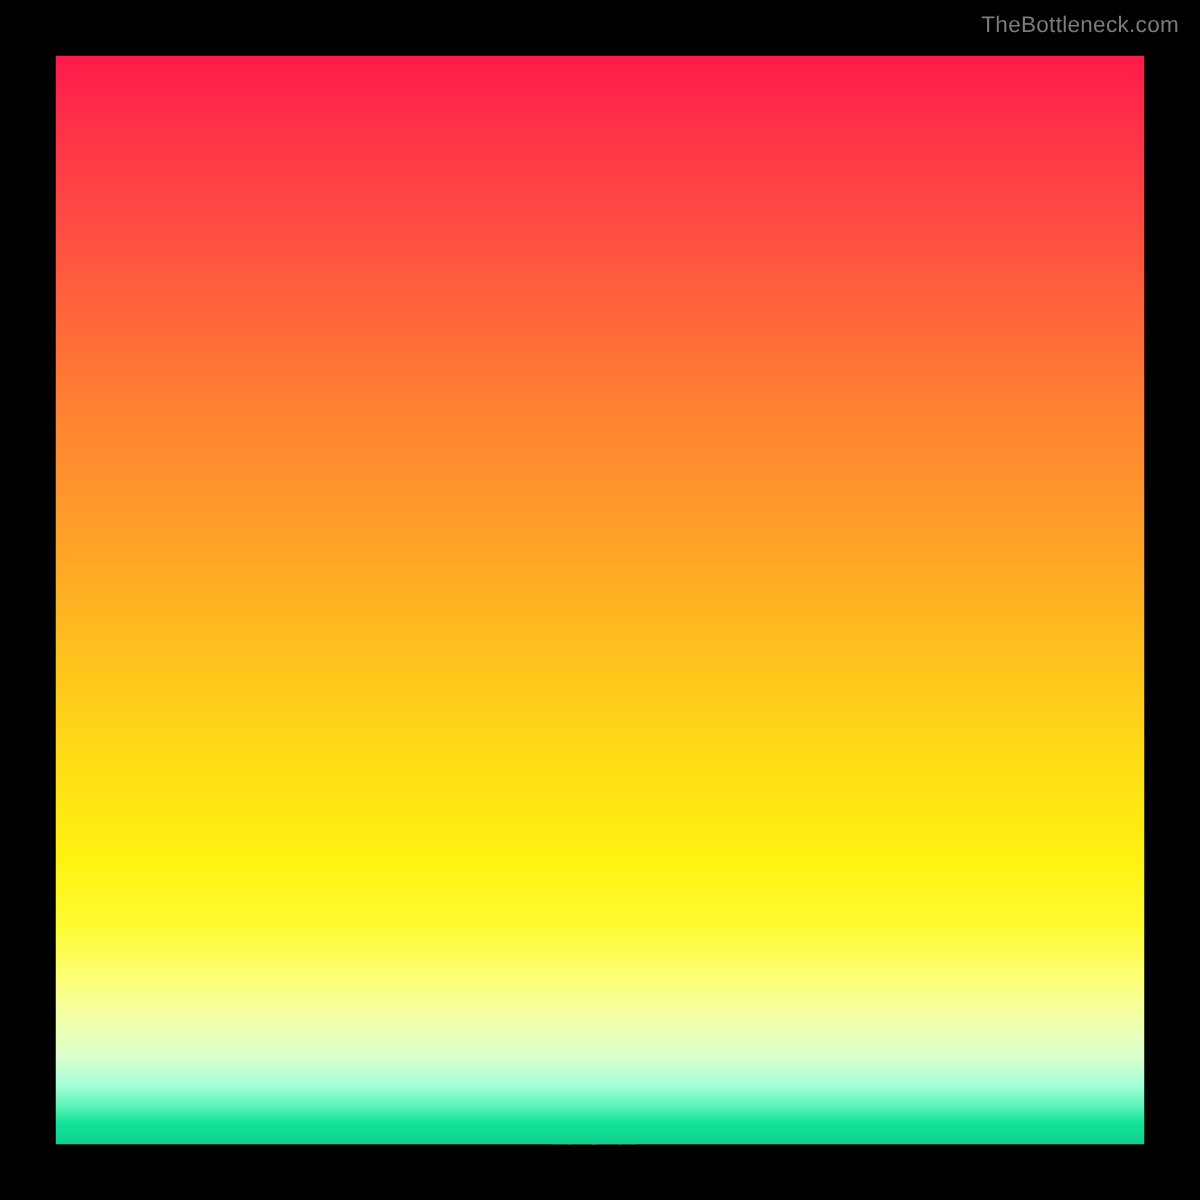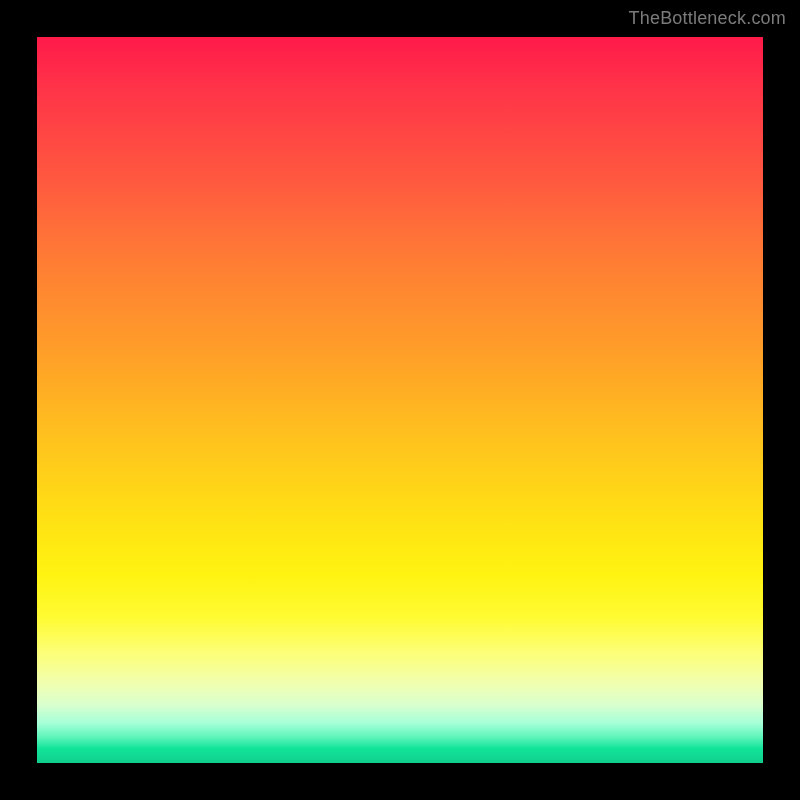"TheBottleneck.com" .watermark { font-size: 18px -> 15px }
